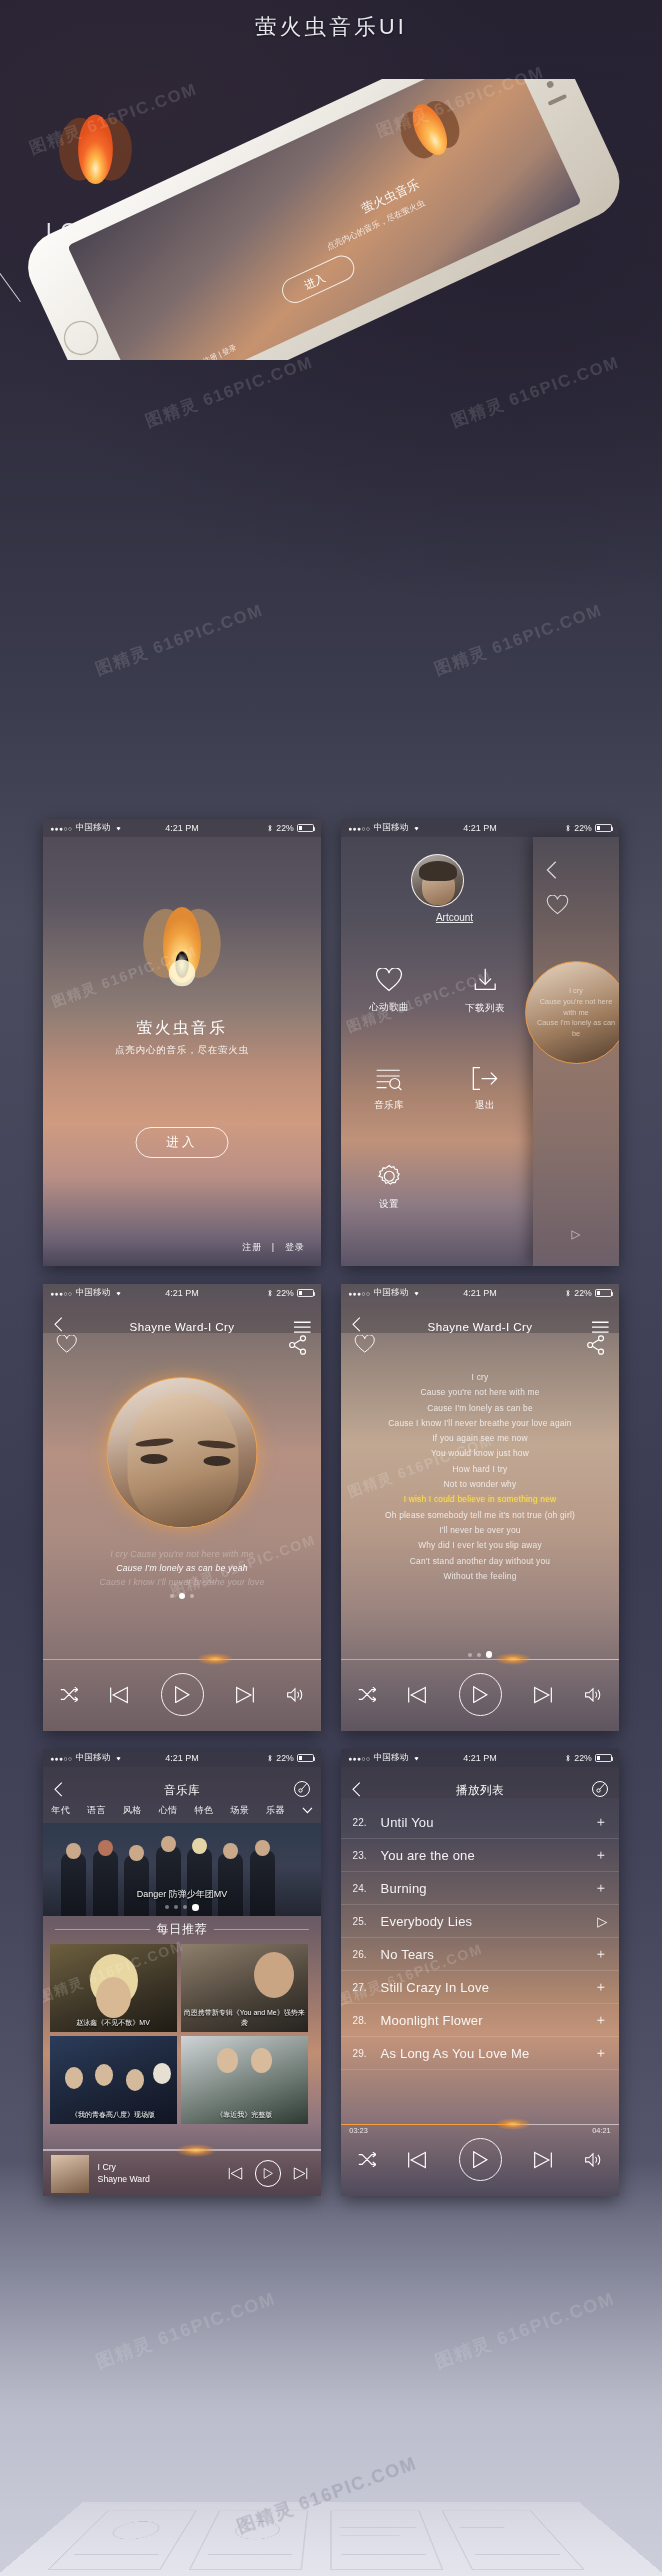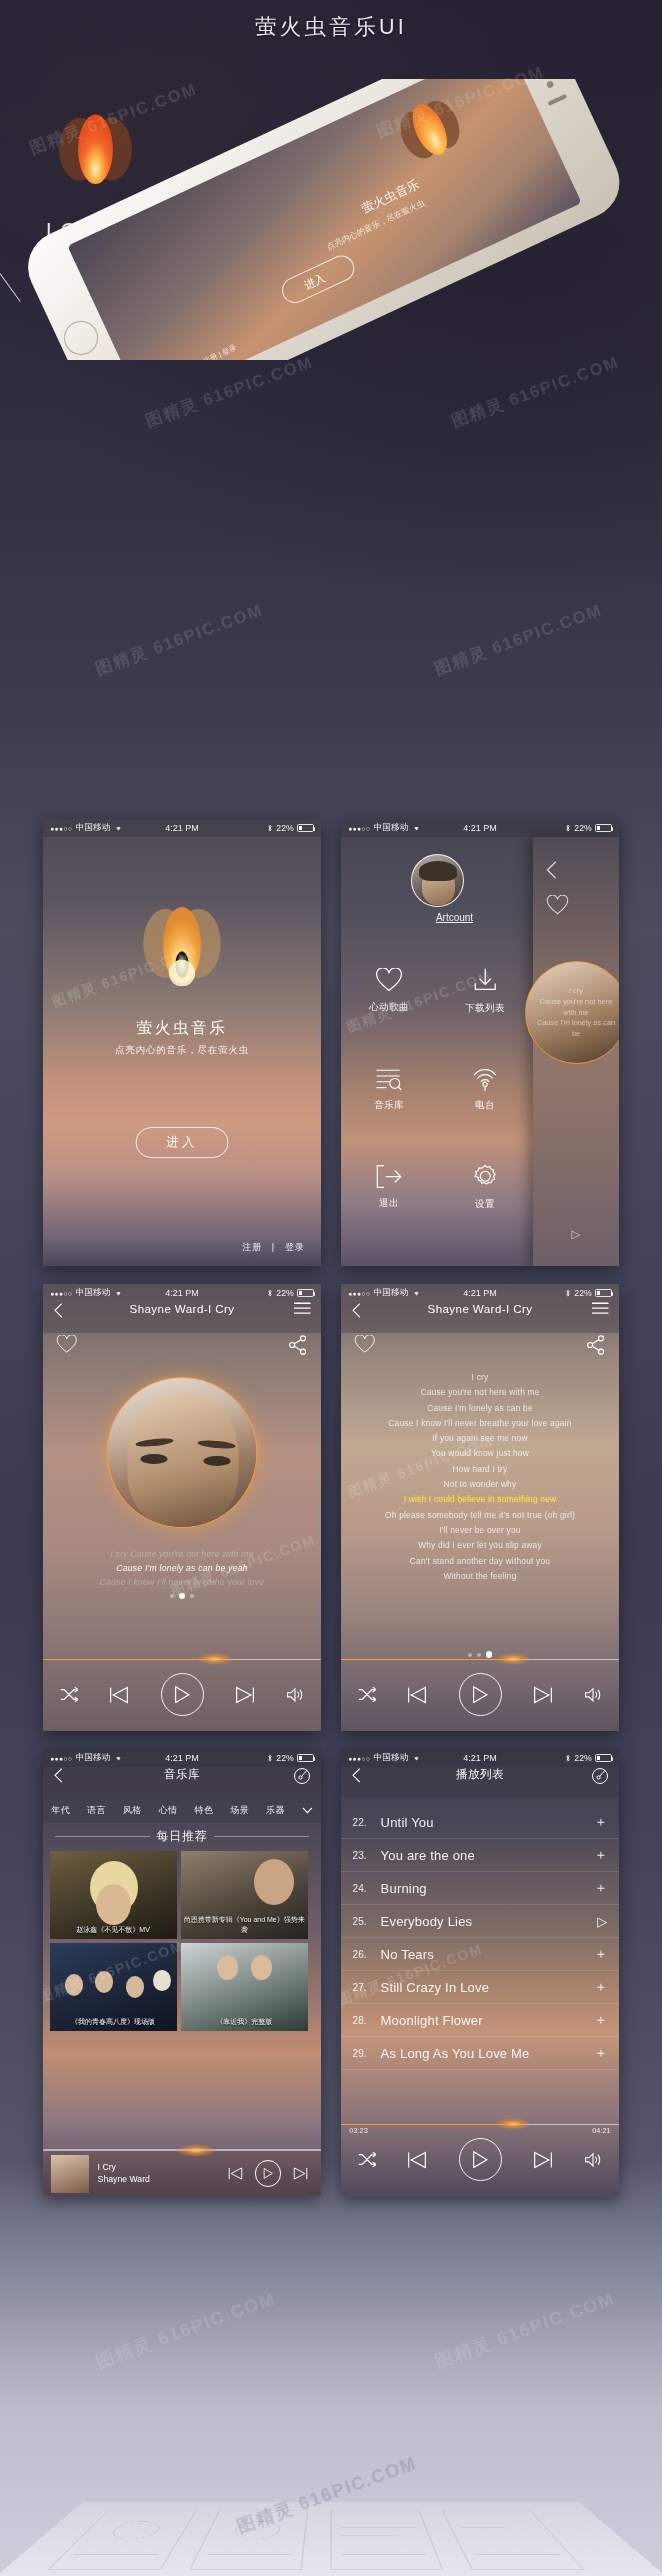"电台" div.cell { html: <div> <svg> <path></path> <circle></circle> <path></path> </svg> <span>电台</span> </div> -> none }
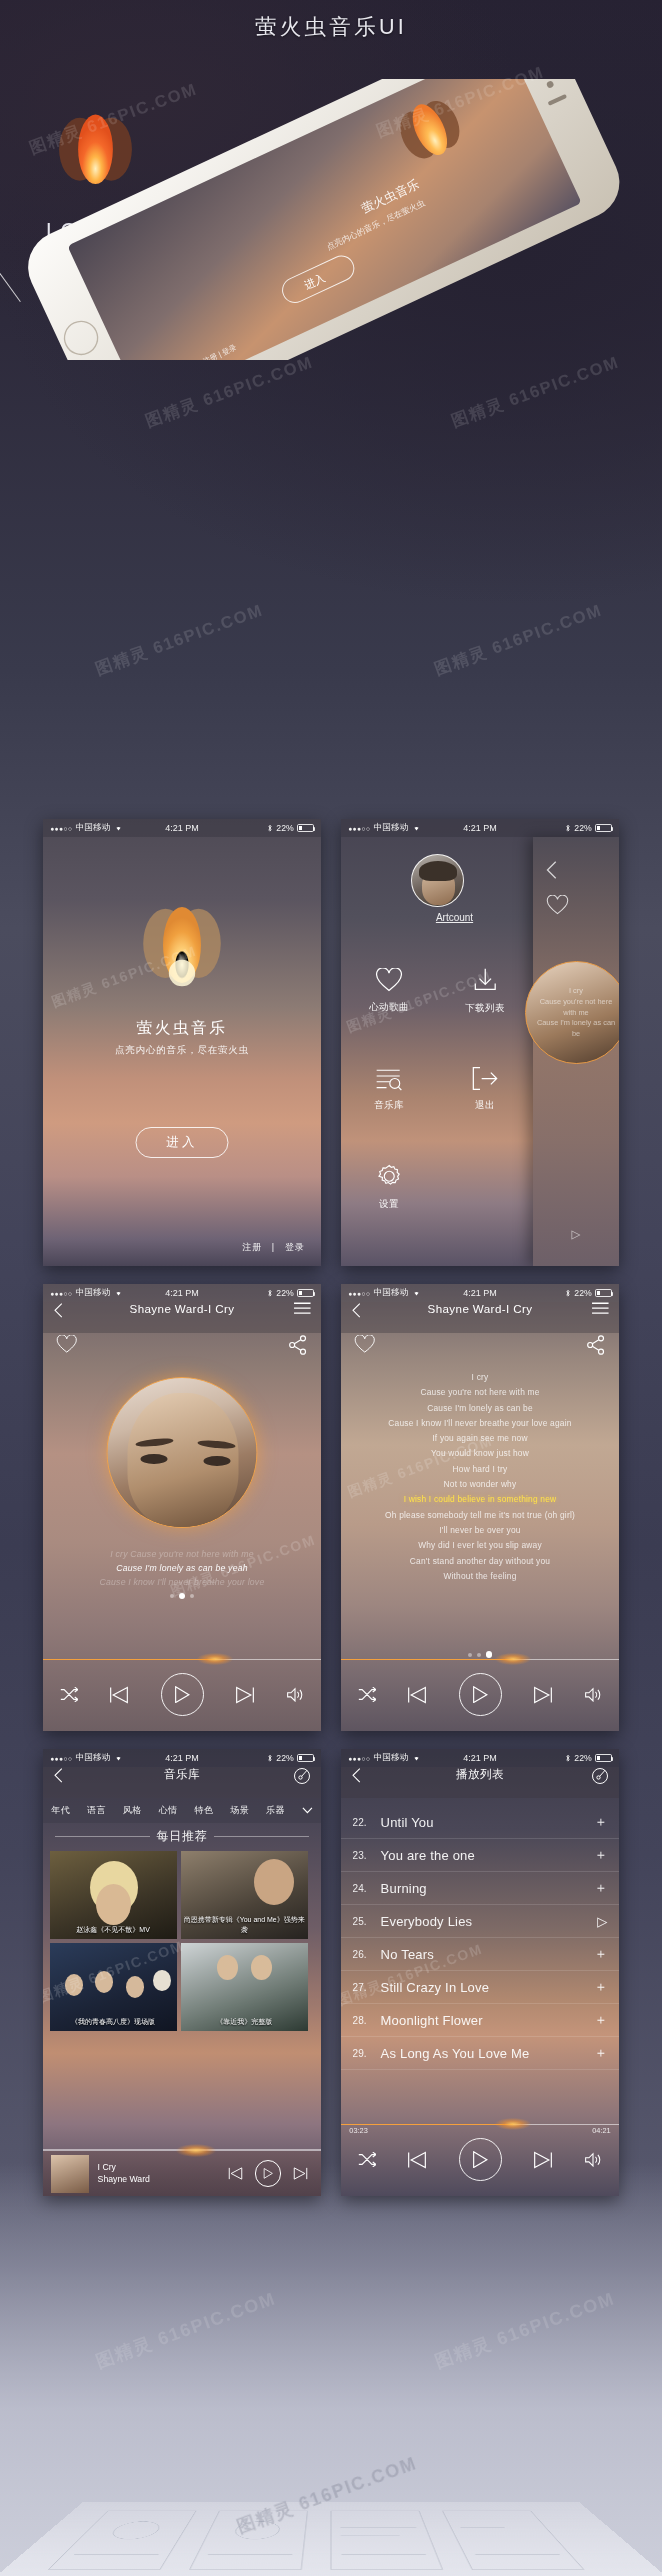"Shayne Ward-I Cry" .navbar { align-items: flex-start -> flex-end }
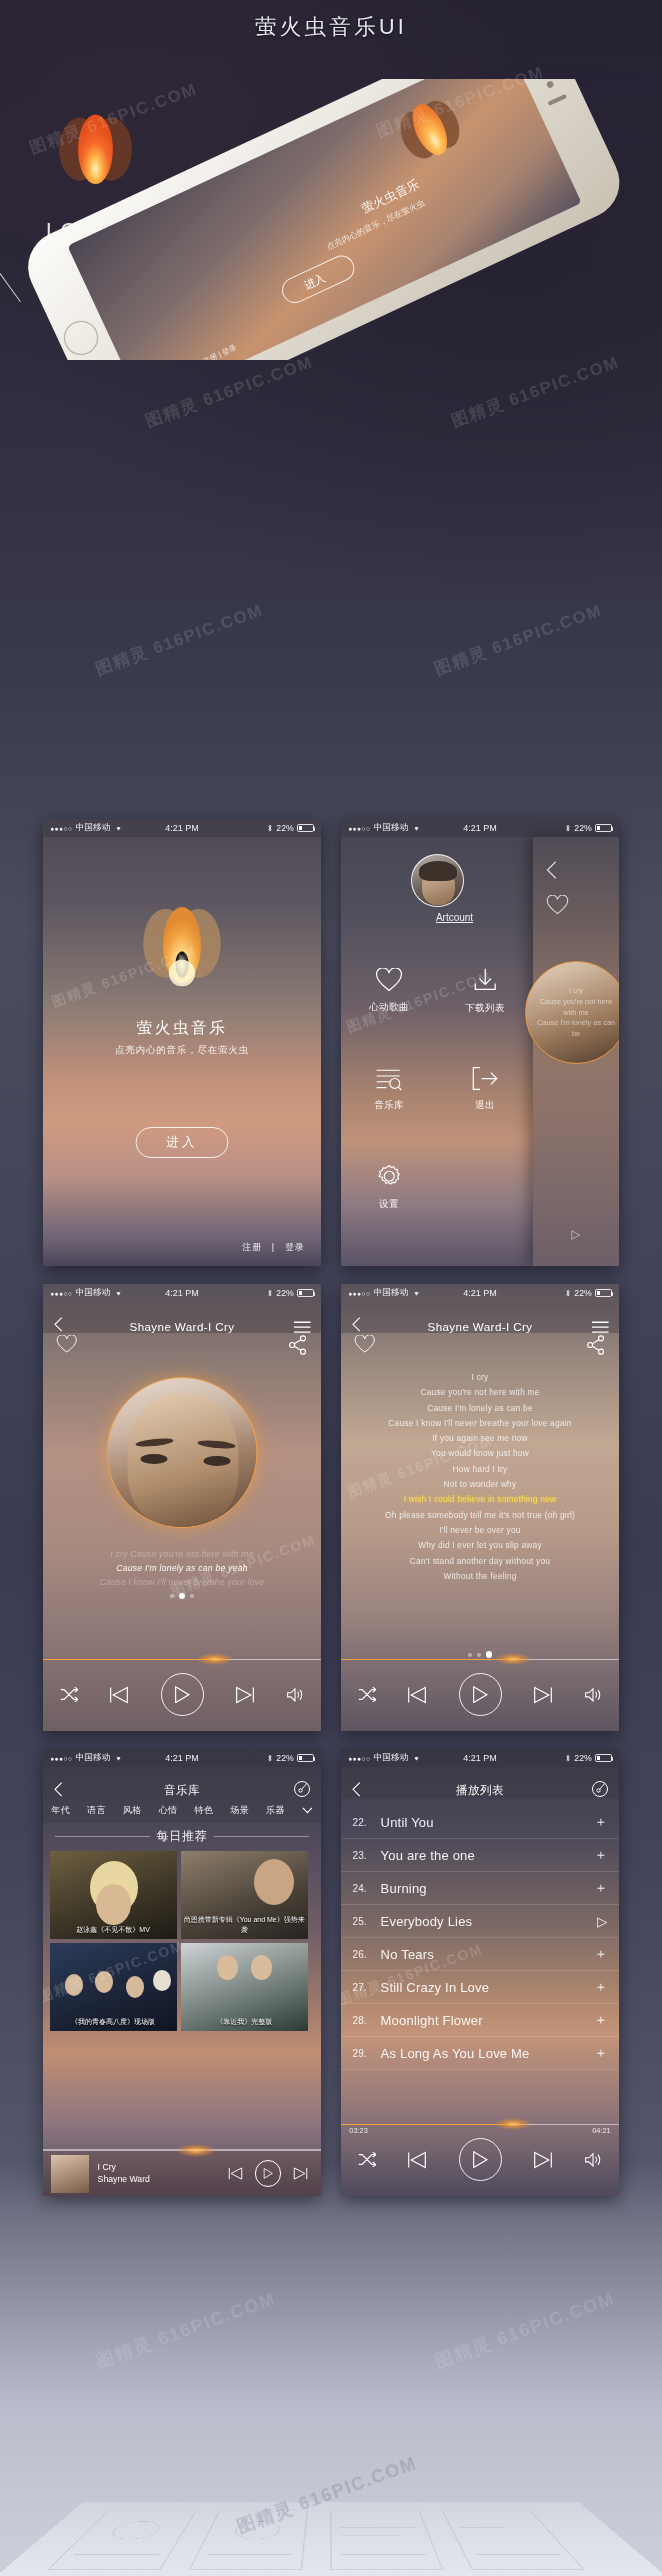"Danger 防弹少年团MV" div.banner { html: none -> <div> <div> <div></div> </div> <div> <div></div> </div> <div> <div></div> </div> <div> <div></div> </div> <div> <div></div> </div> <div> <div></div> </div> <div> <div></div> </div> <div>Danger 防弹少年团MV</div> <div> <i></i> <i></i> <i></i> <i></i> </div> </div> }
